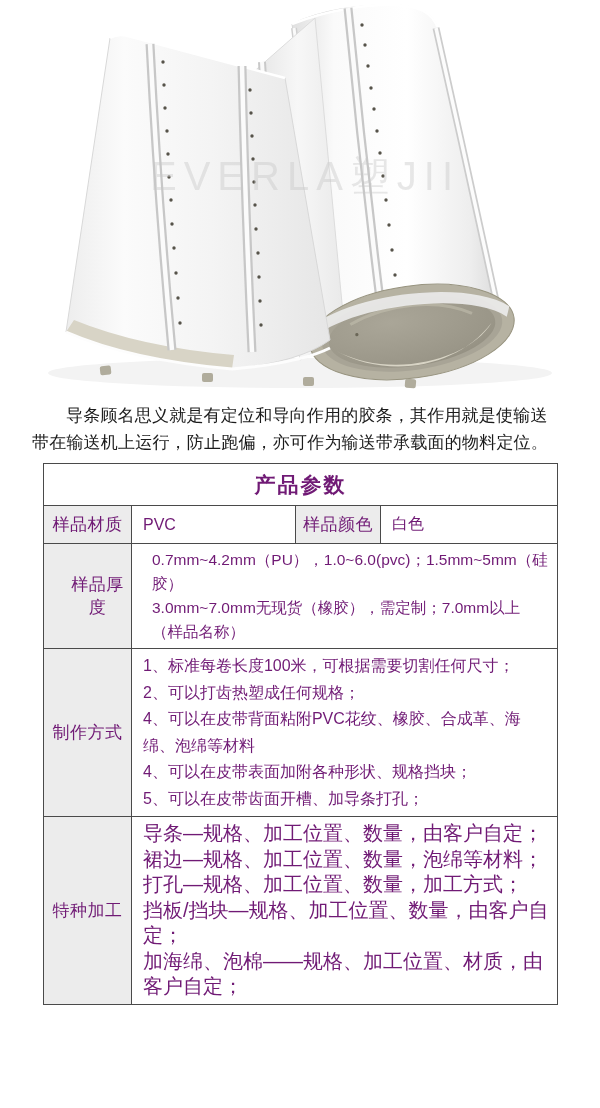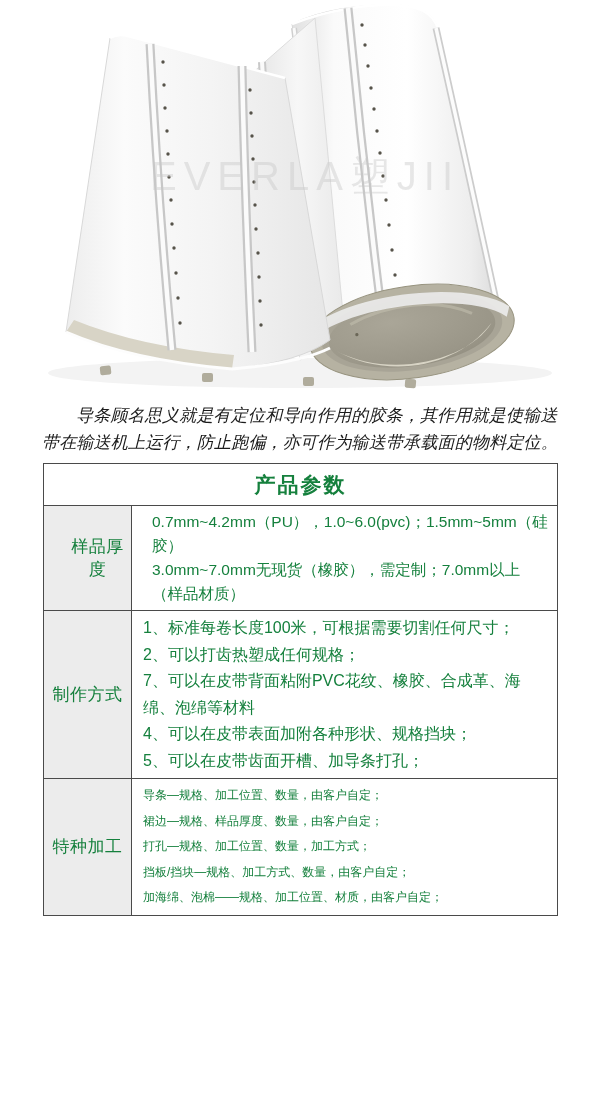"导条顾名思义就是有定位和导向作用的胶条，其作用就是使输送带在输送机上运行，防止跑" .intro { font-style: italic -> none; padding: 7px 42px 0 42px -> 7px 42px 0 32px }
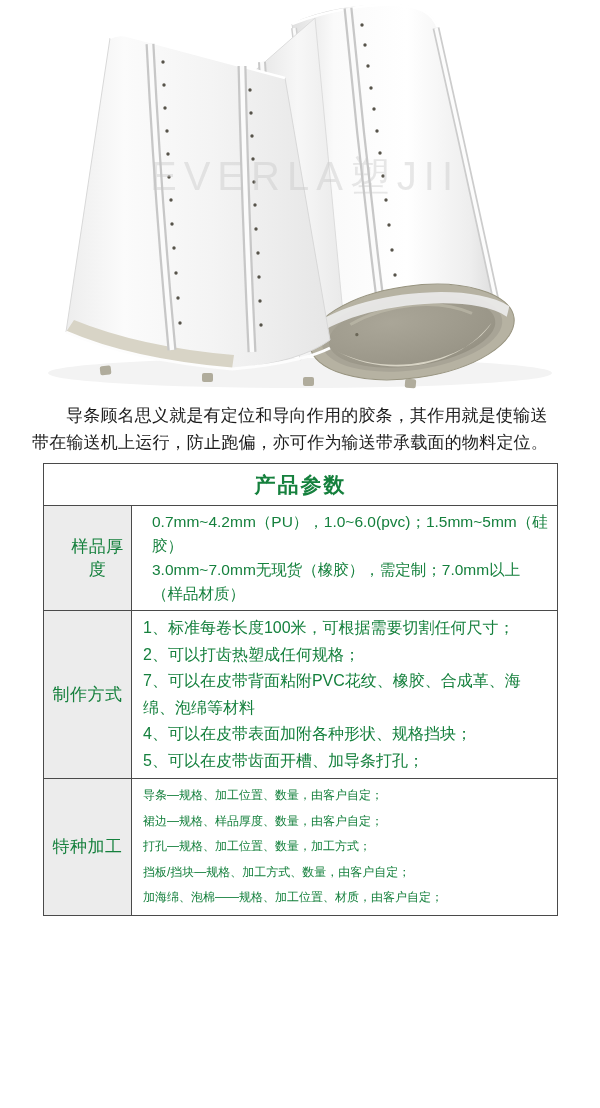"产品参数" table.params td { color: #15803d -> #701a75 }
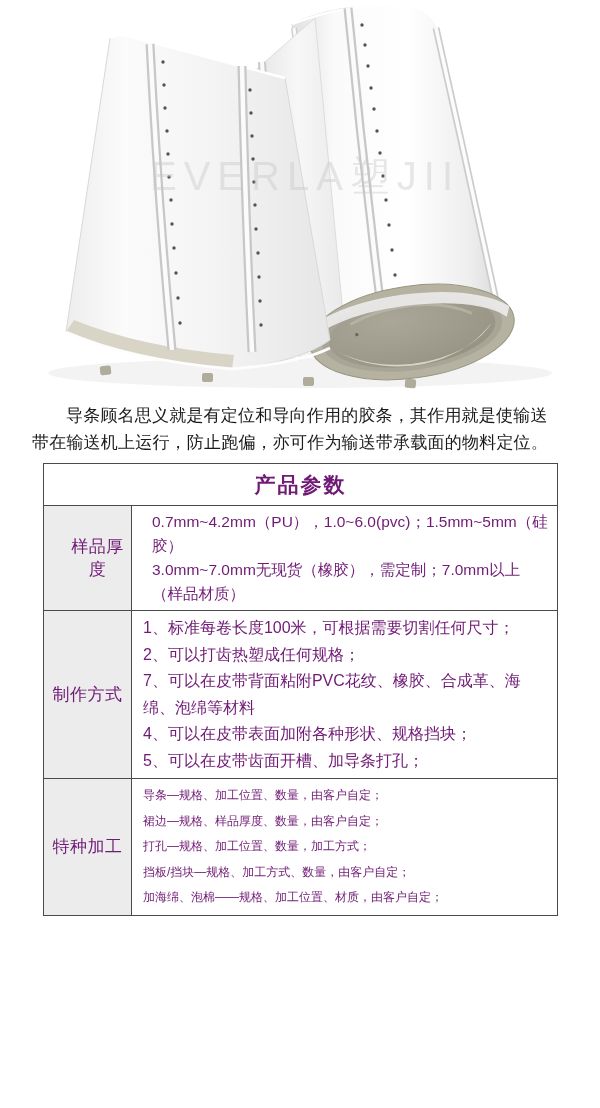"样品材质" tr.r-mat { html: none -> <tr> <td>样品材质</td> <td>PVC</td> <td>样品颜色</td> <td>白色</td> </tr> }
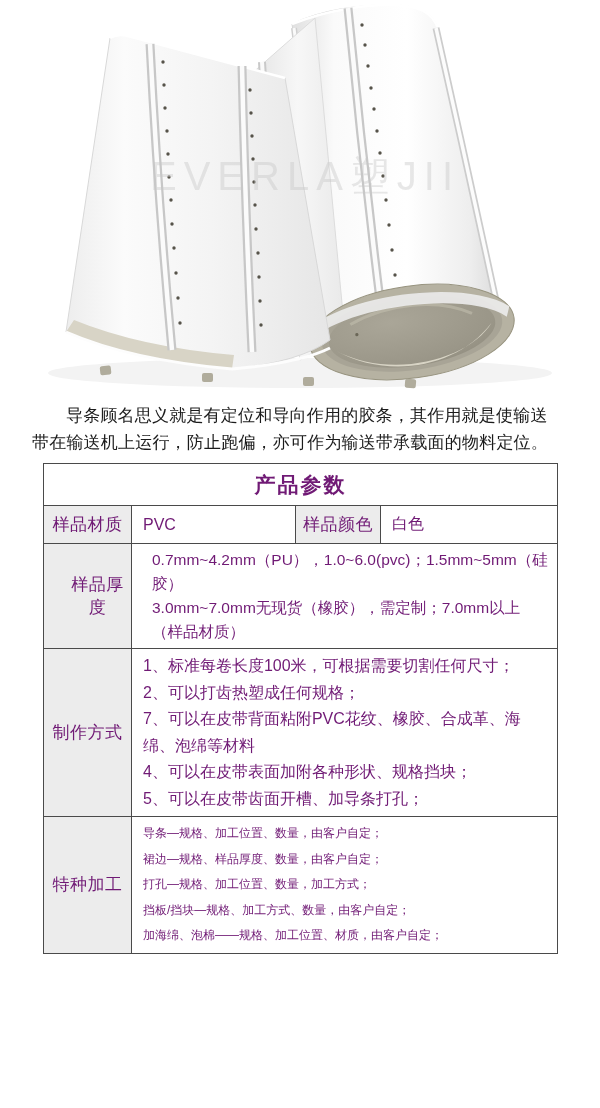"3.0mm~7.0mm无现货（橡胶），需定制；7.0mm以上（样品材质）" div.line2 { text: 材质 -> 名称 }
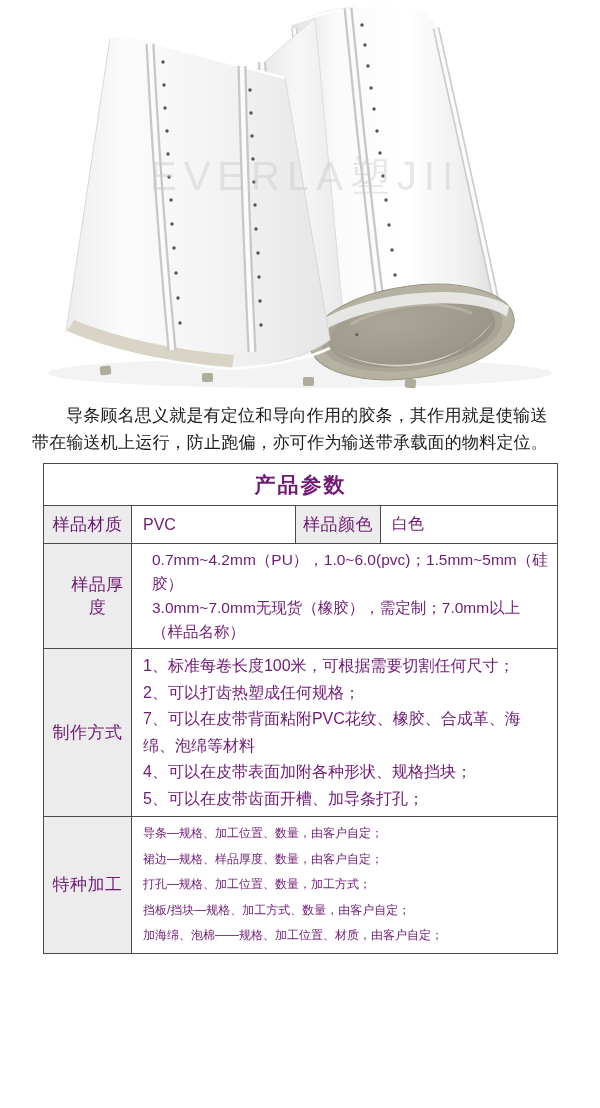"7、可以在皮带背面粘附PVC花纹、橡胶、合成革、海绵、泡绵等材料" div.mk-line { text: 7 -> 4 }
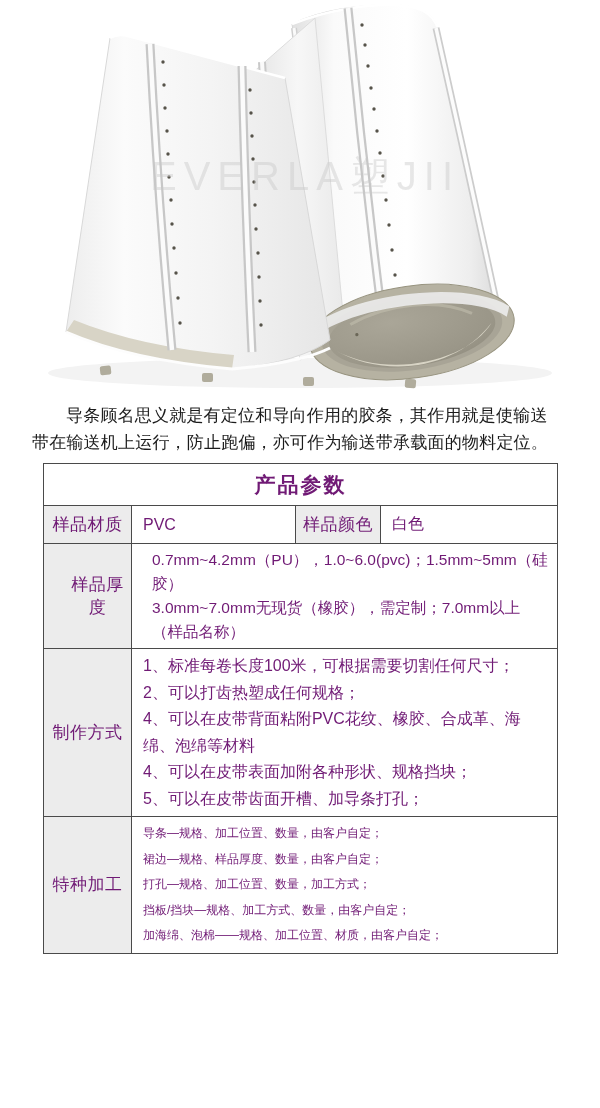"导条—规格、加工位置、数量，由客户自定；" .sp-line { font-size: 12px -> 20px }
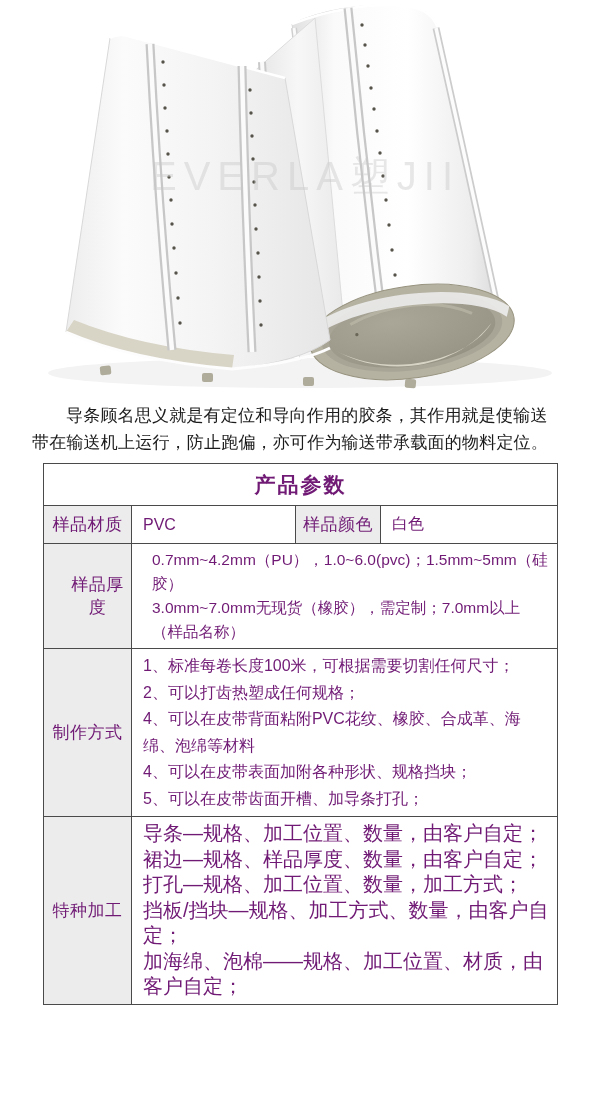"裙边—规格、样品厚度、数量，由客户自定；" div.sp-line { text: 样品厚度、数量，由客户自定 -> 加工位置、数量，泡绵等材料 }
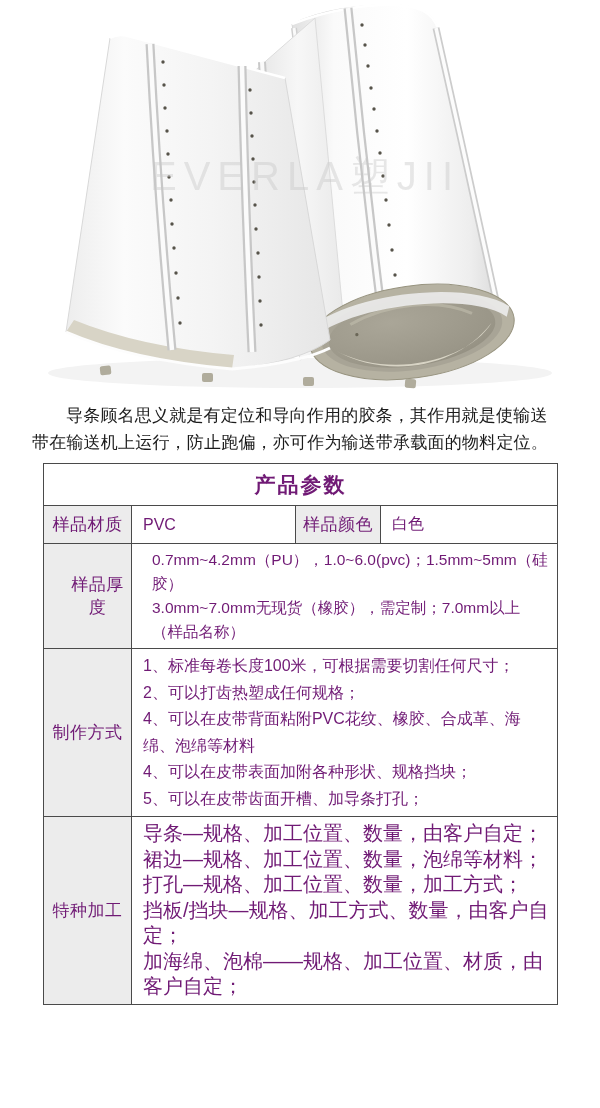"挡板/挡块—规格、加工方式、数量，由客户自定；" div.sp-line { text: 方式 -> 位置 }
